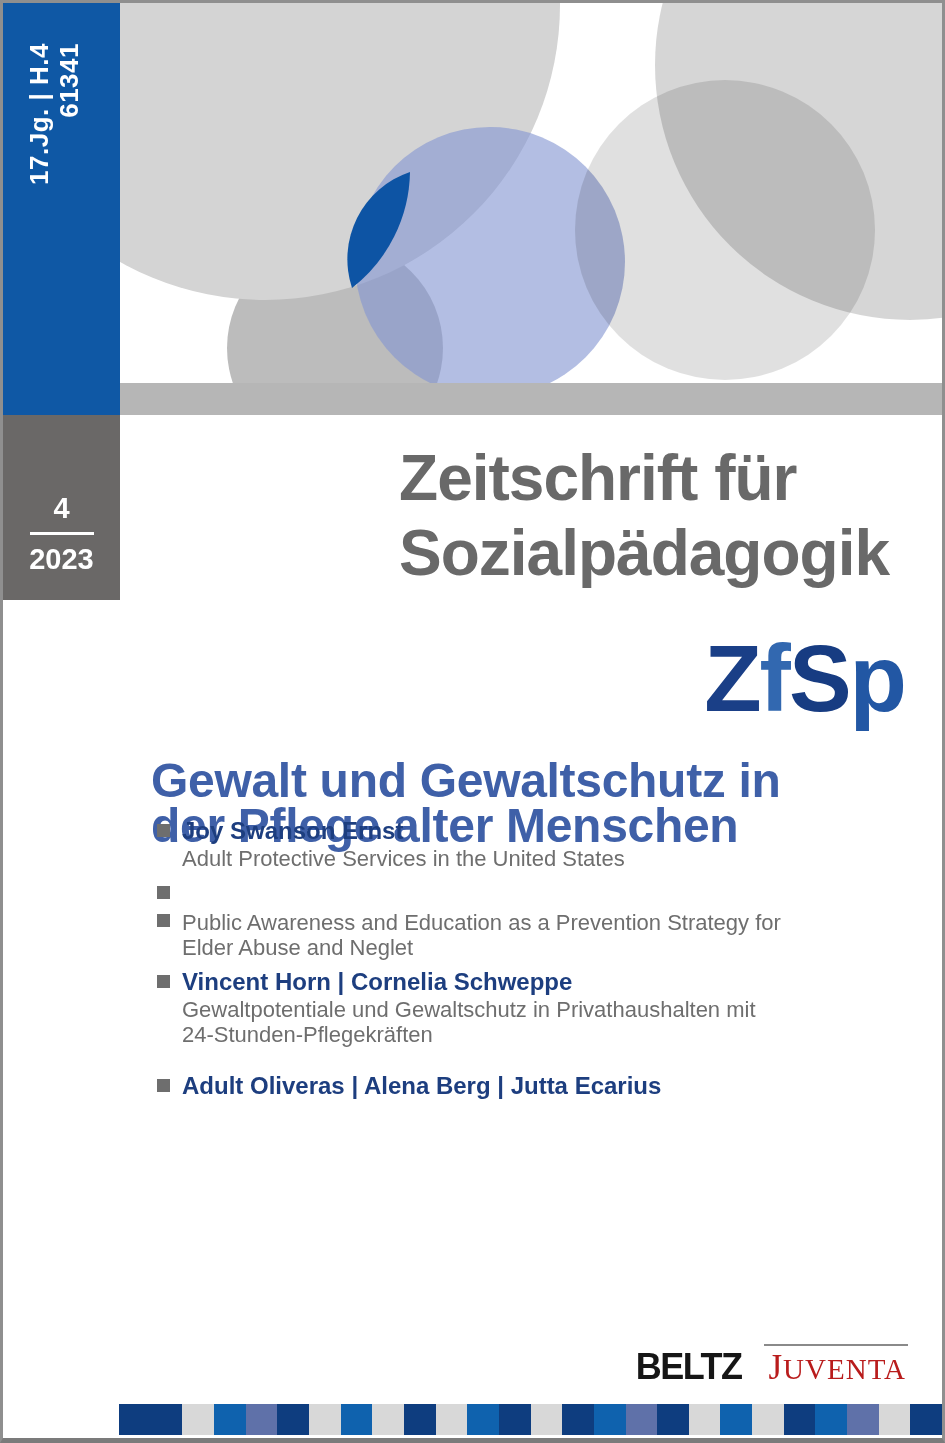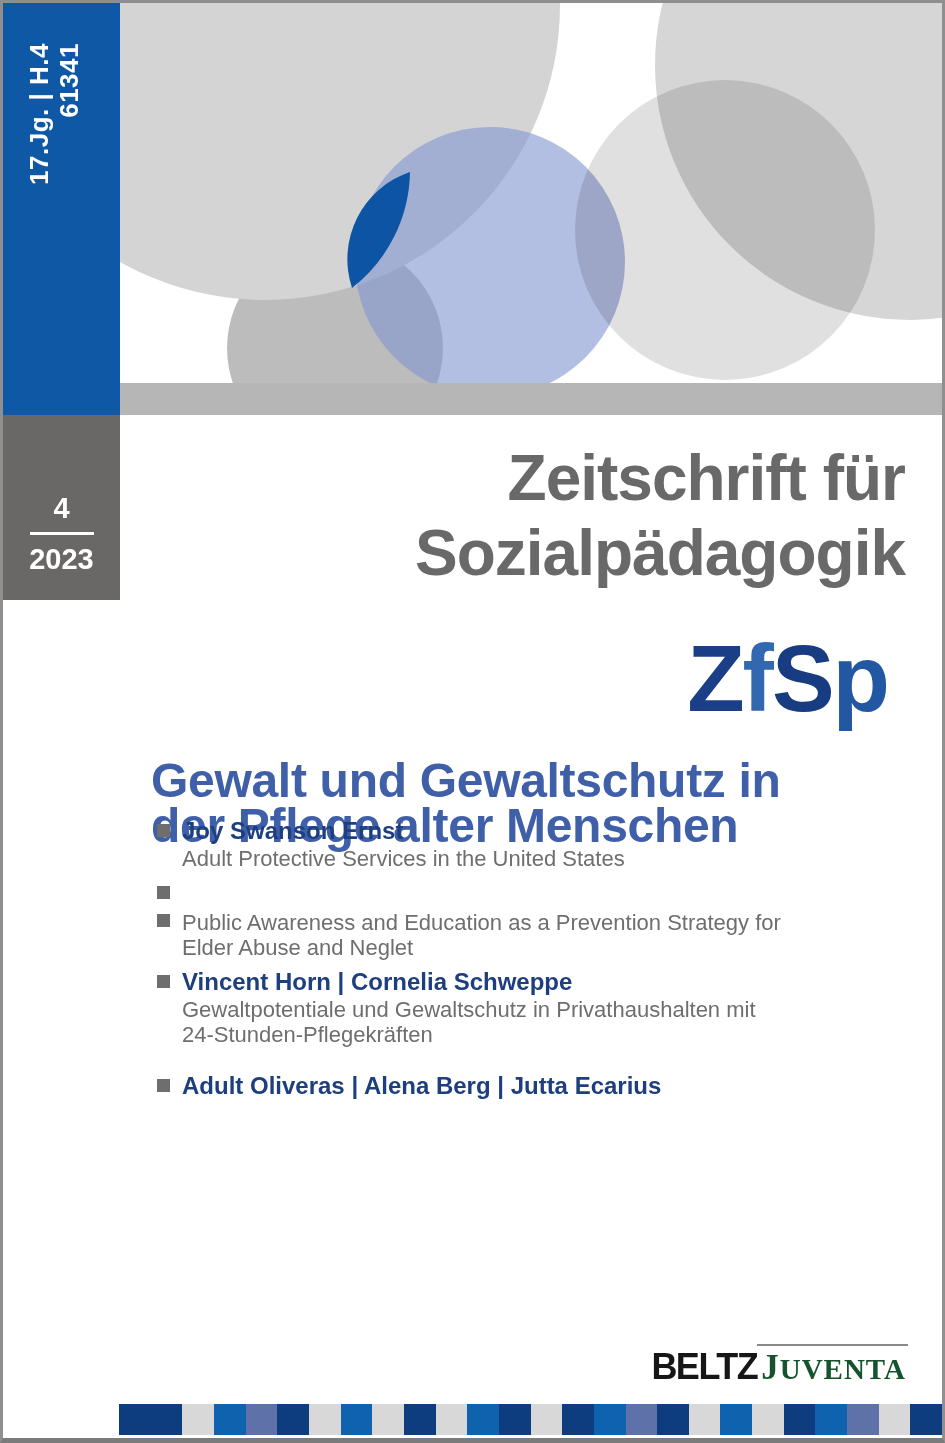"Zeitschrift für" .title { right: 40px -> 56px; text-align: right -> none }
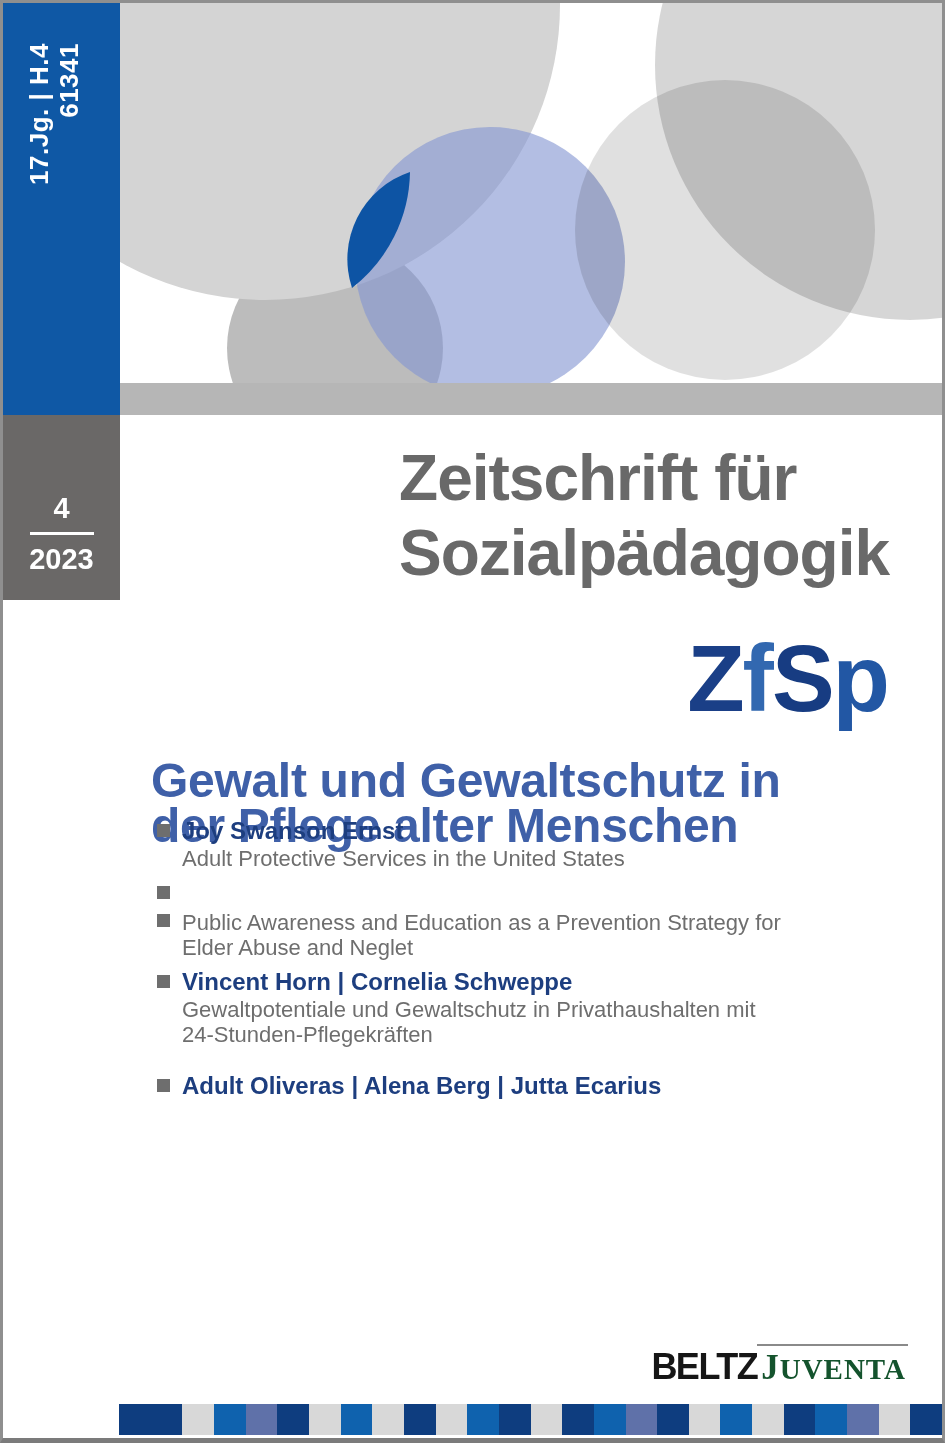"ZfSp" .logo { right: 57px -> 40px }
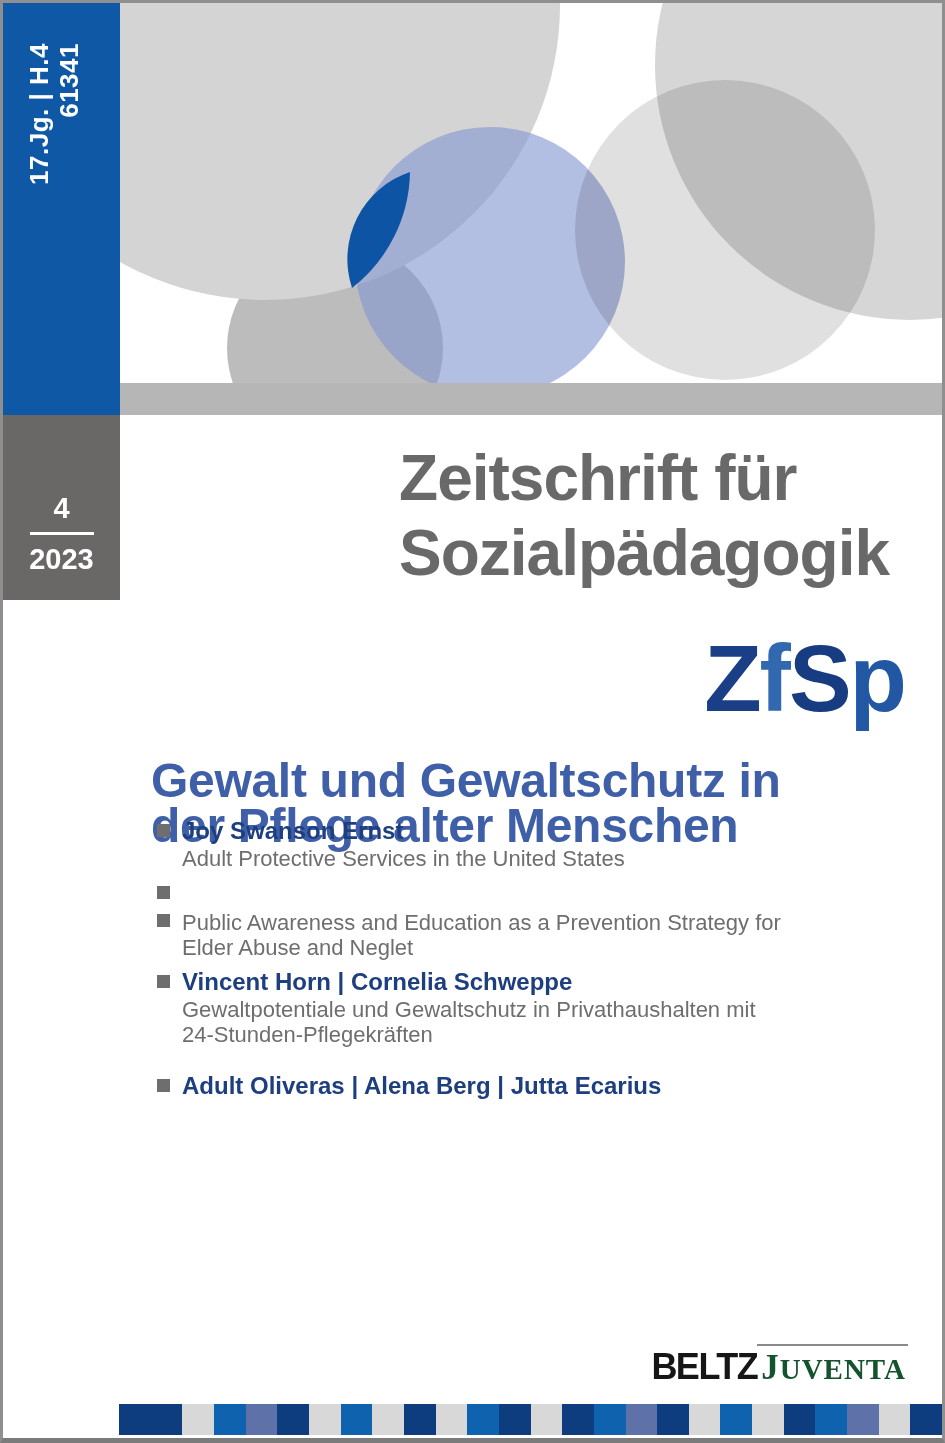"BELTZ" .publisher { gap: 0 -> 23px }
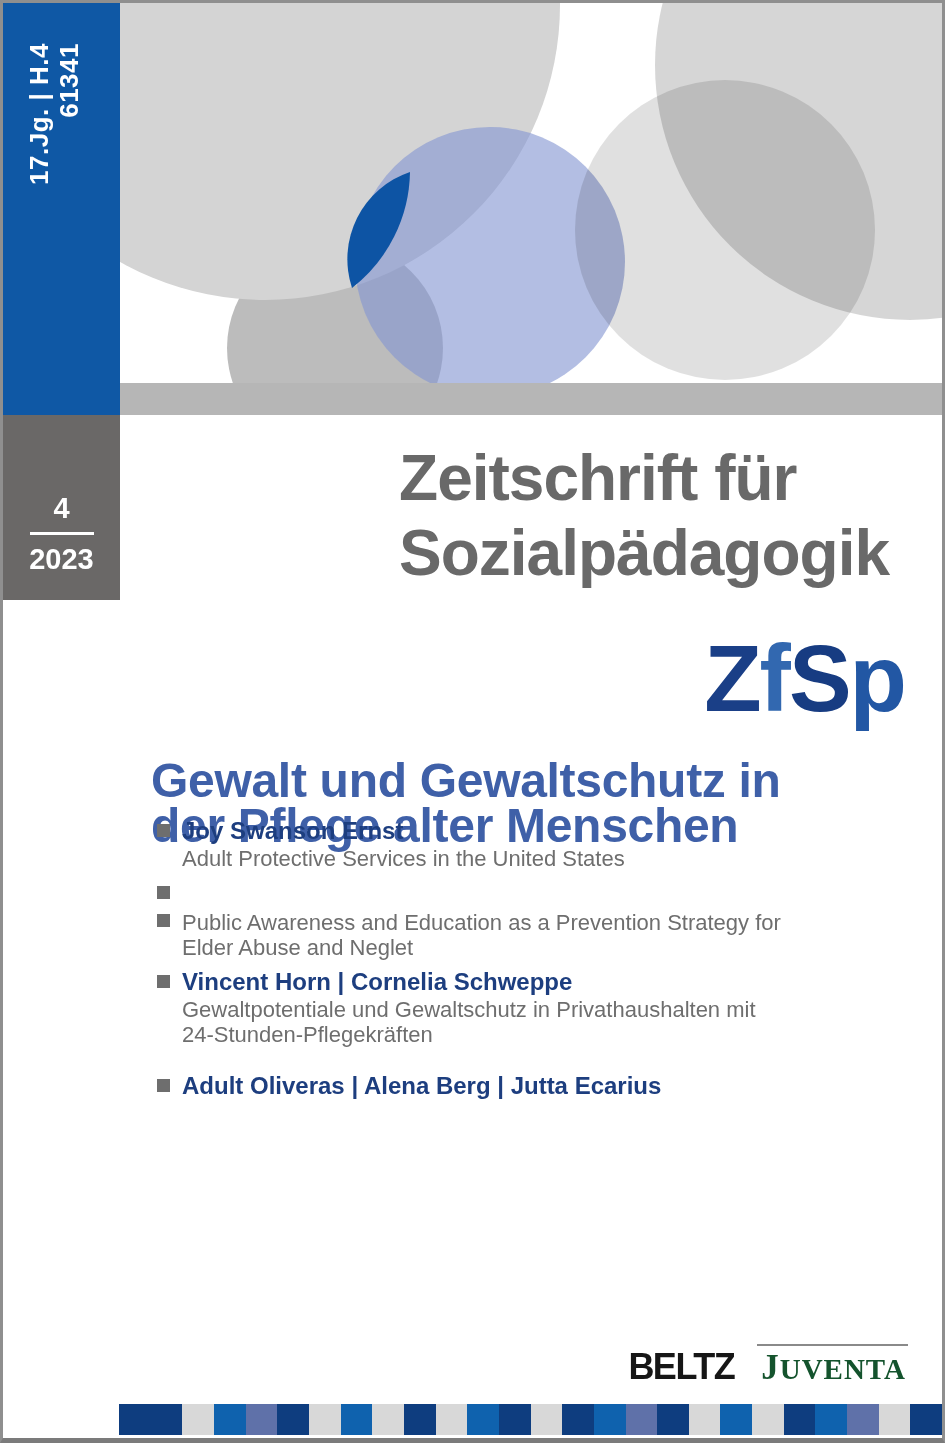"JUVENTA" .juventa { color: #14532d -> #b91c1c; font-weight: bold -> none }
